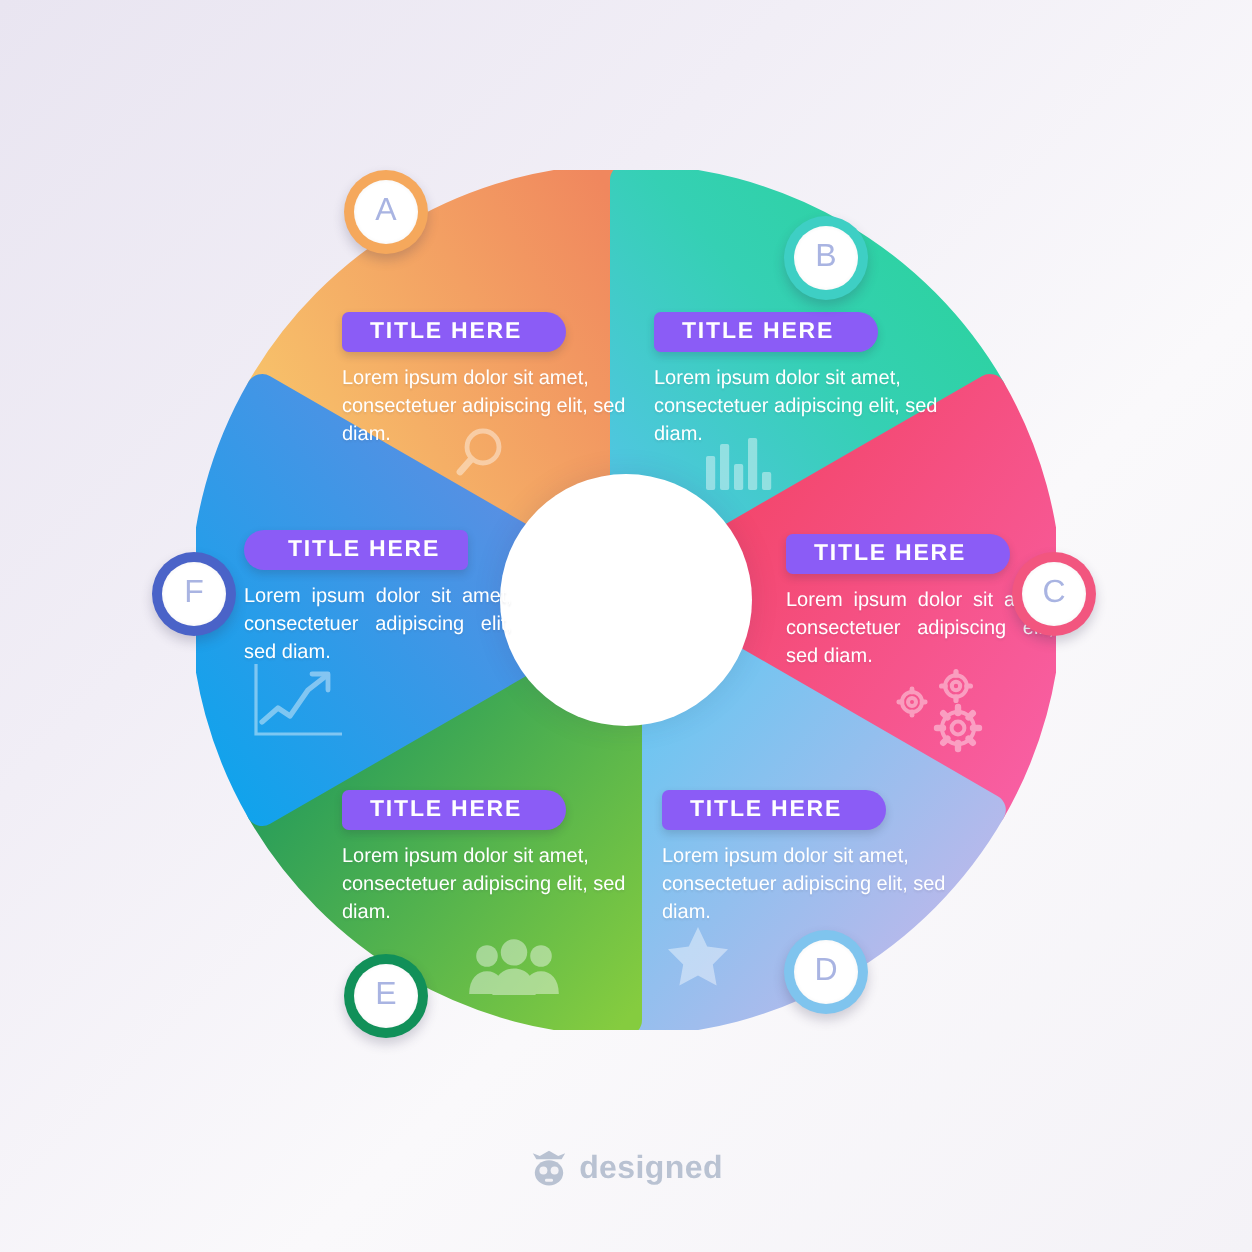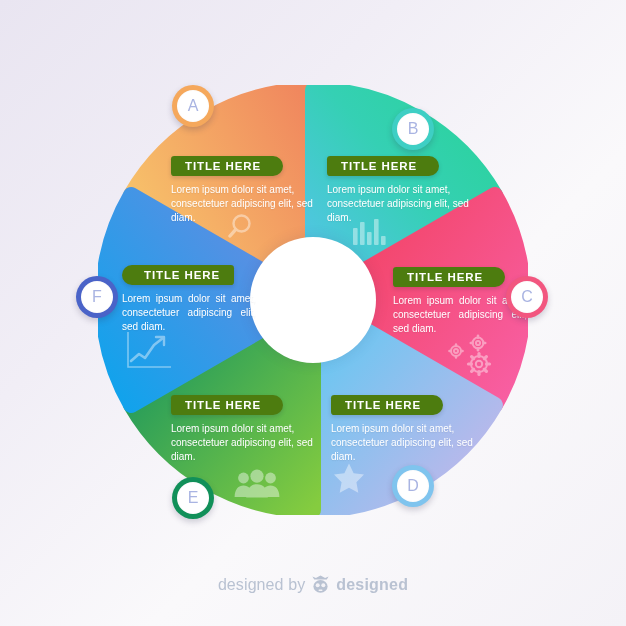"TITLE HERE" .pill { background: #4d7c0f -> #8b5cf6 }
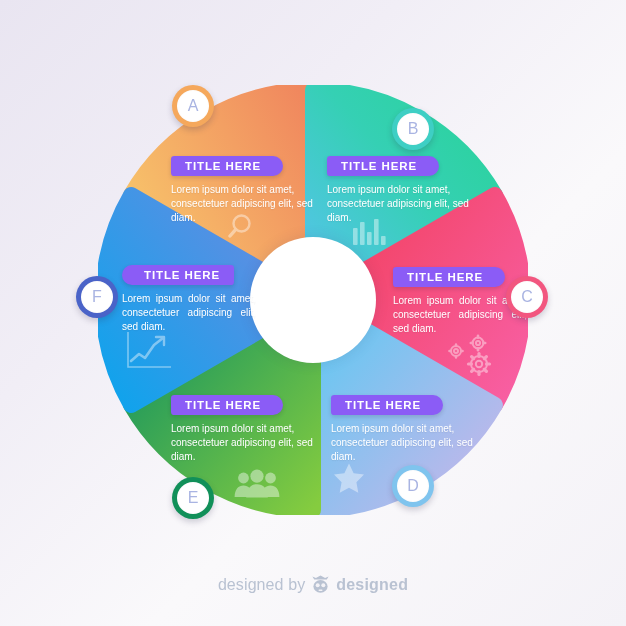"designed by" span.dby { html: <span>designed by</span> -> none }
